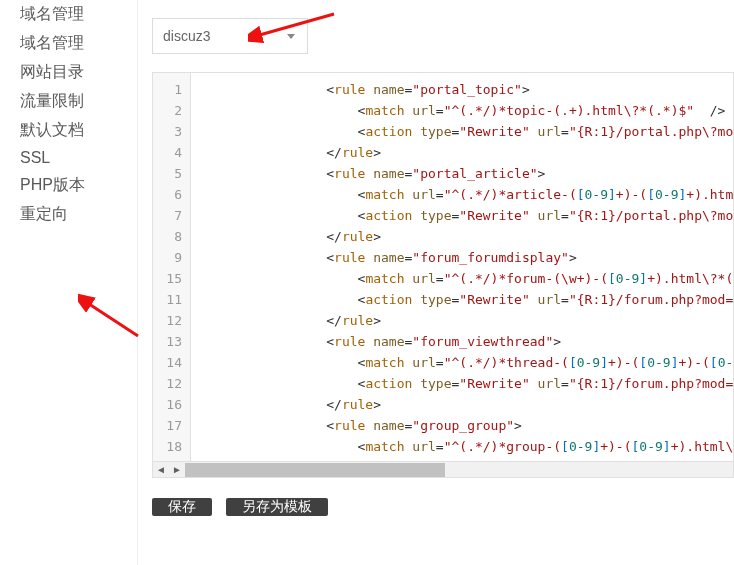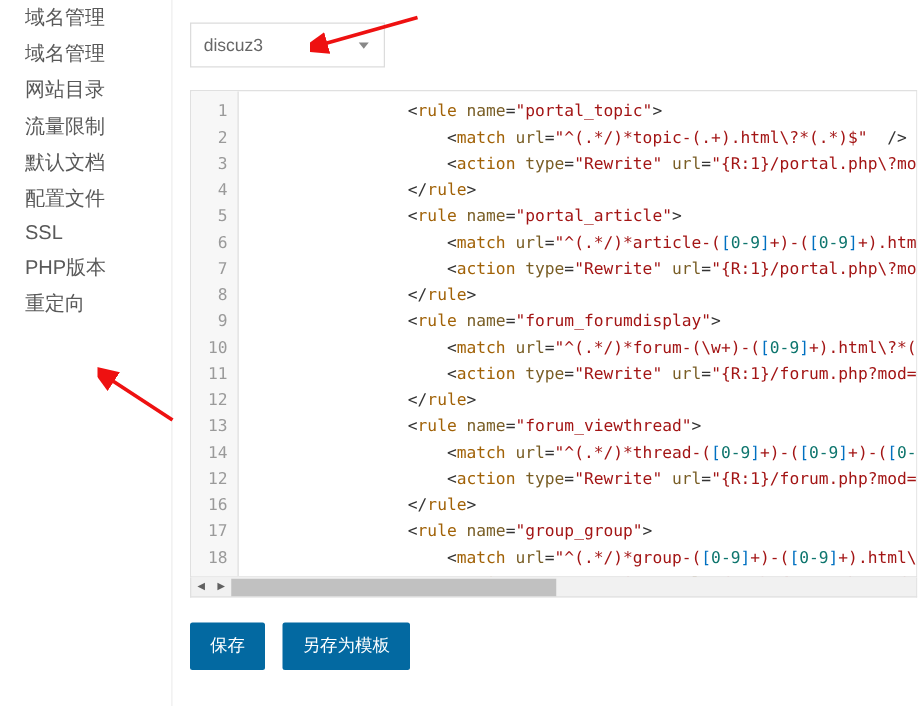"配置文件" div.sidebar-item { html: <div>配置文件</div> -> none }
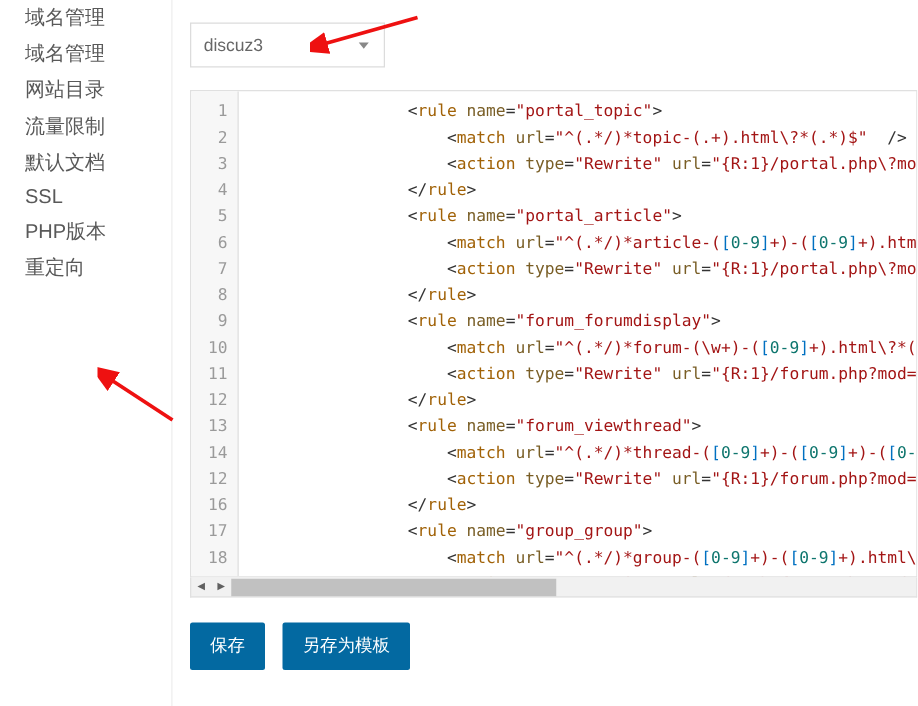"10" div { text: 10 -> 15 }
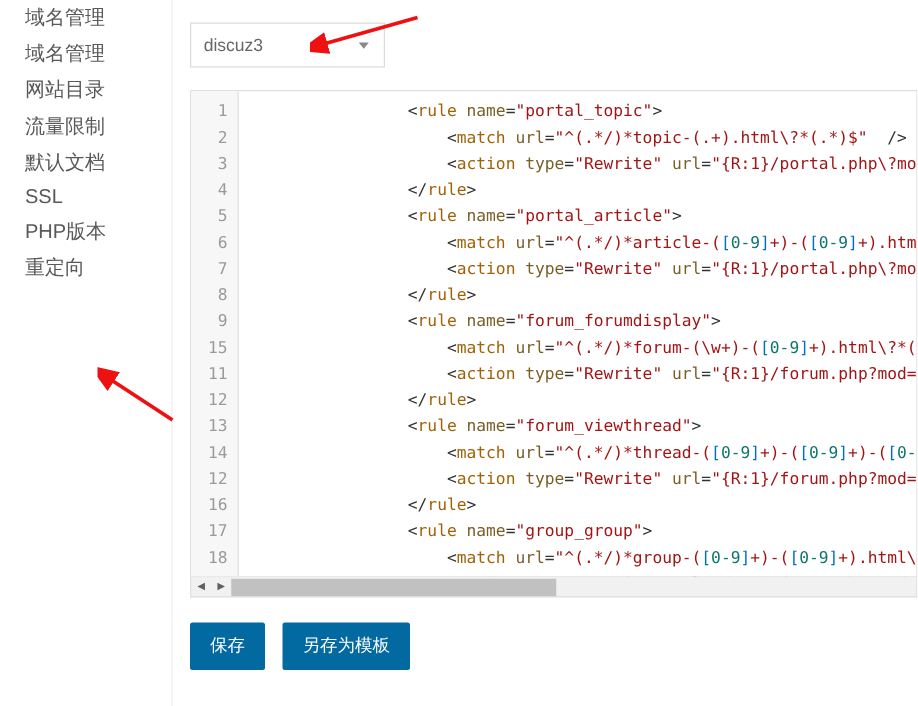"保存" .btn { background: #0369a1 -> #404040; padding: 10px 16px -> 0 16px }
